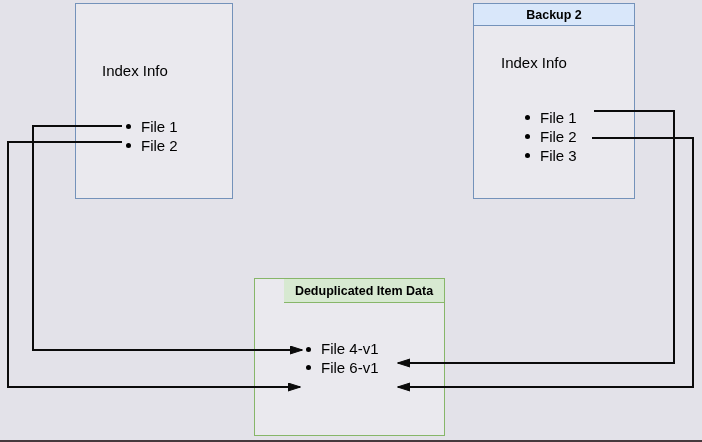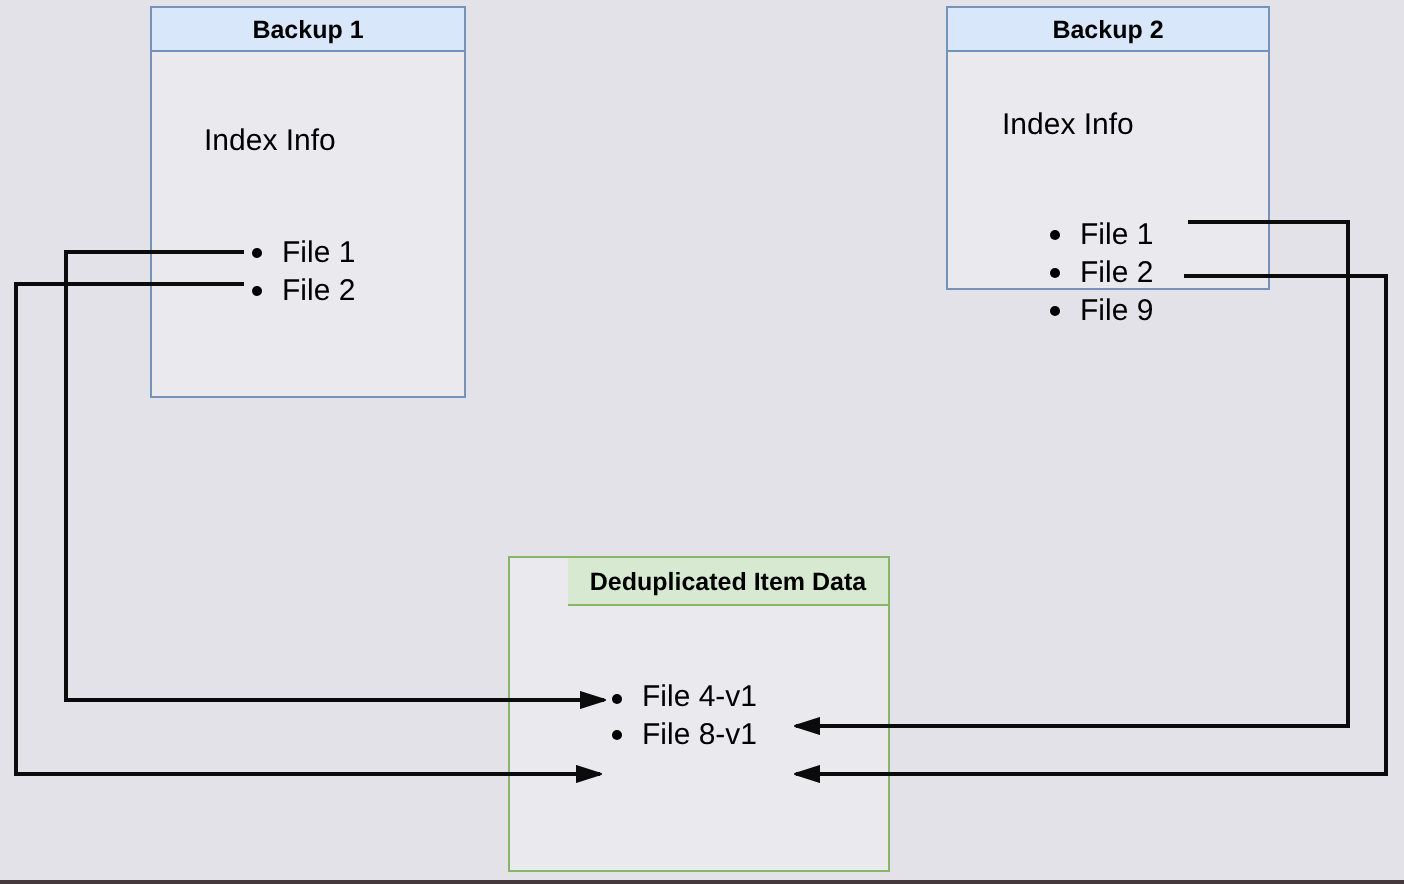"Backup 1" div.box-header { html: <div>Backup 1</div> -> none }
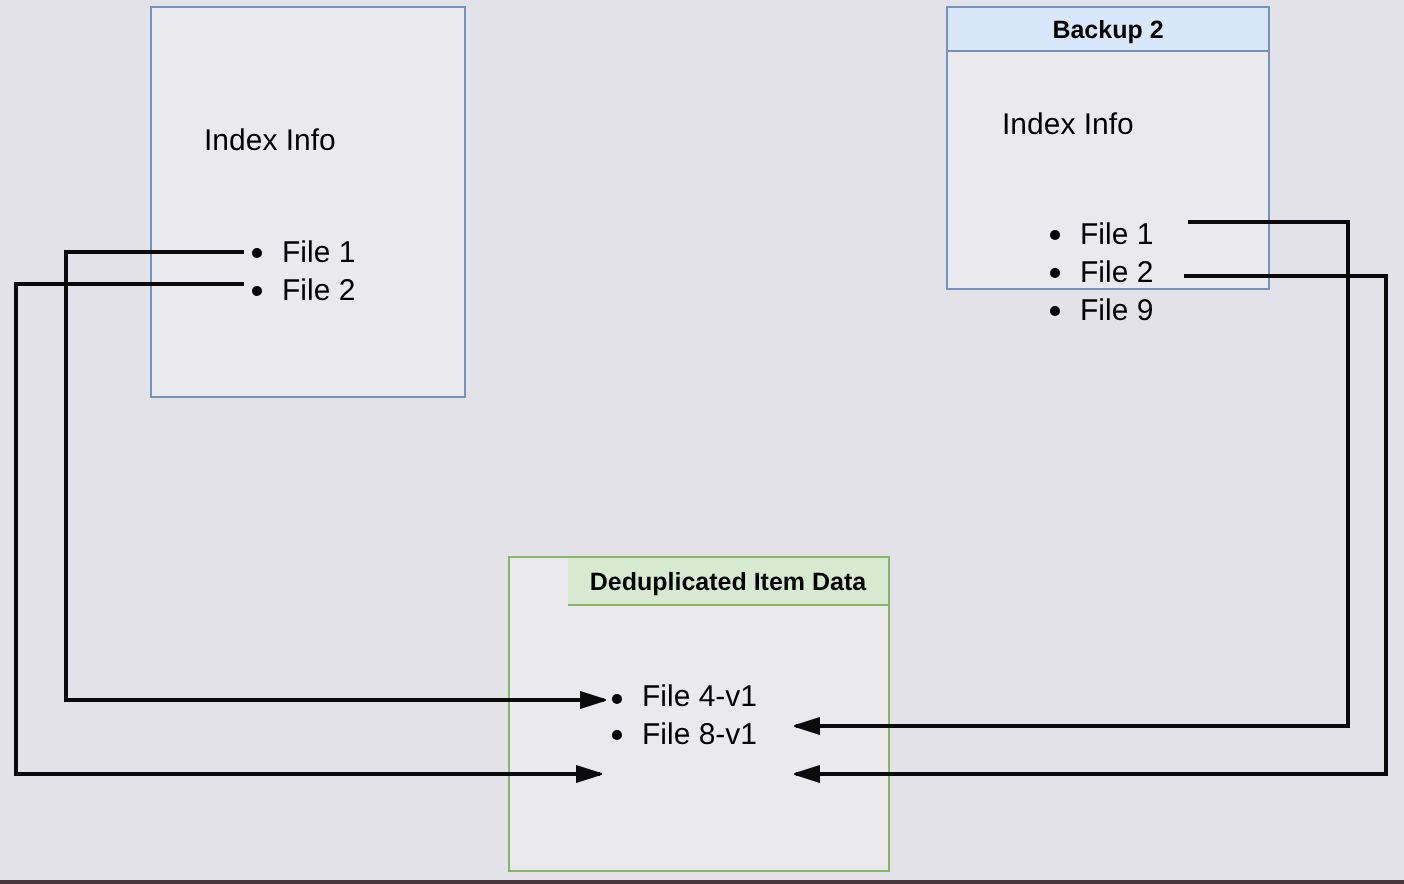"Backup 2" #backup2 { height: 142px -> 196px }
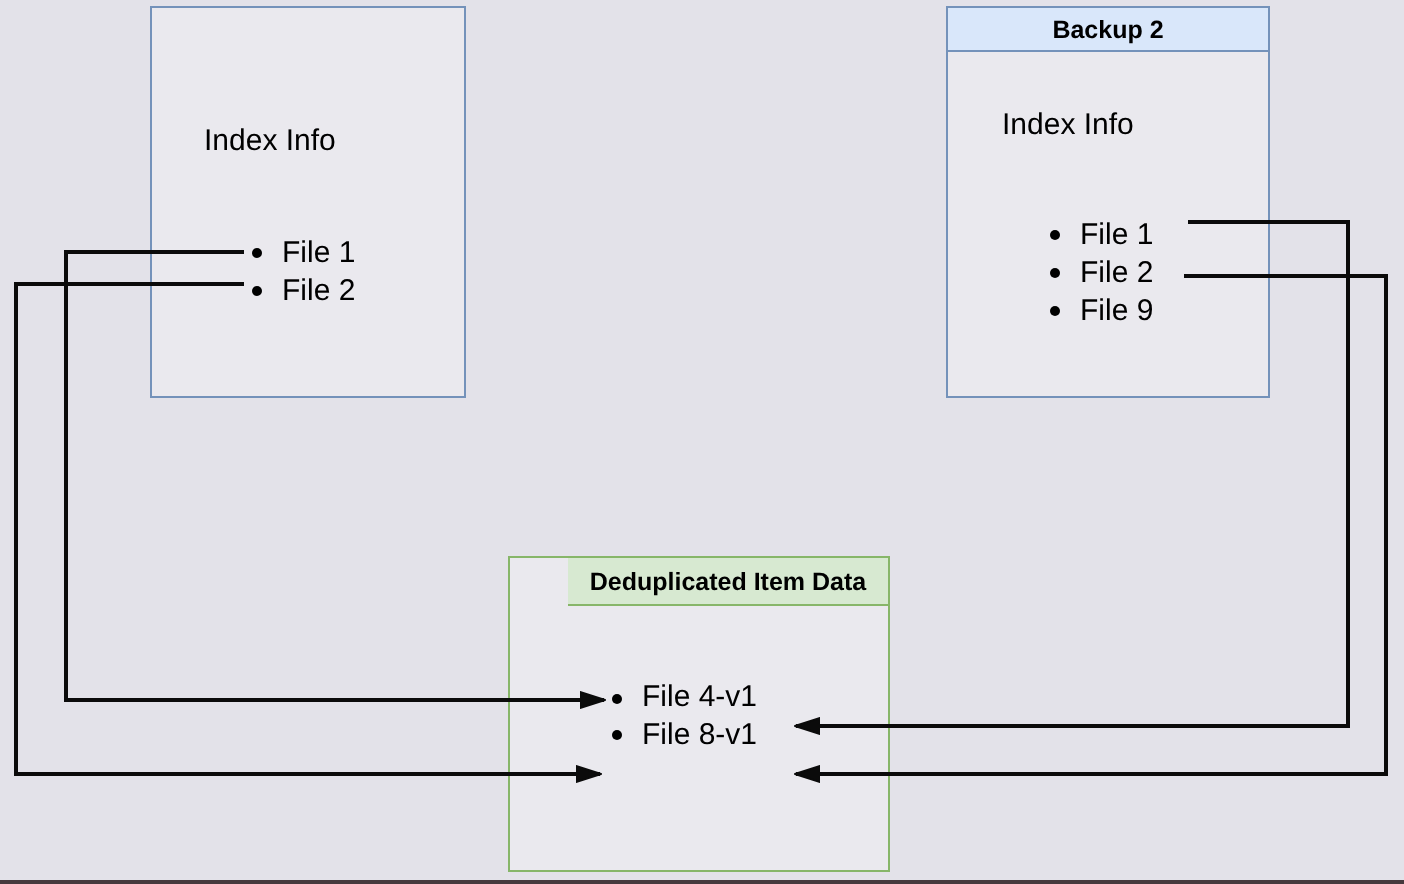"File 9" li { text: 9 -> 3 }
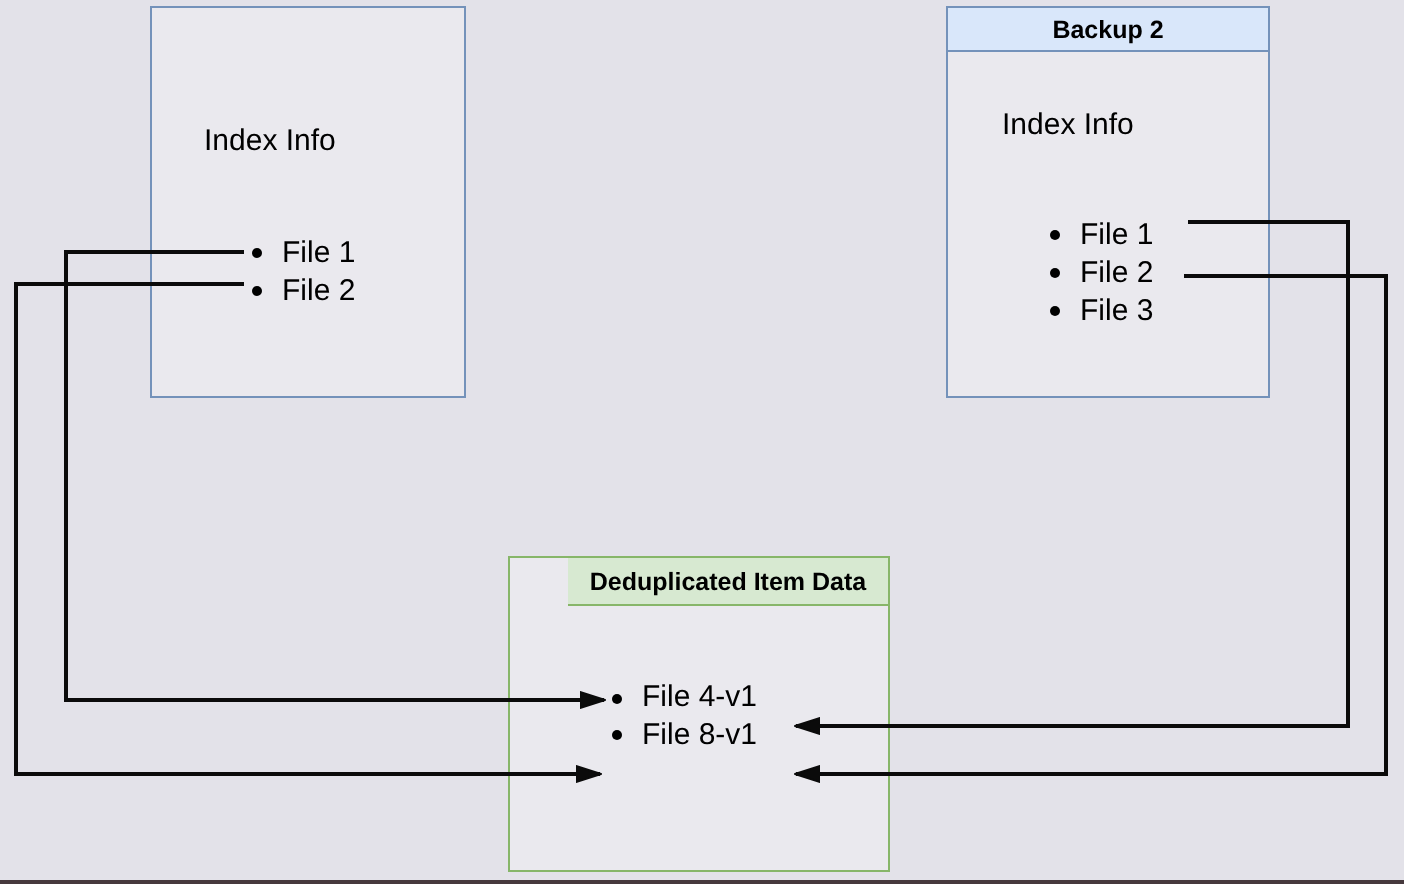"File 8-v1" li { text: 8-v1 -> 6-v1 }
